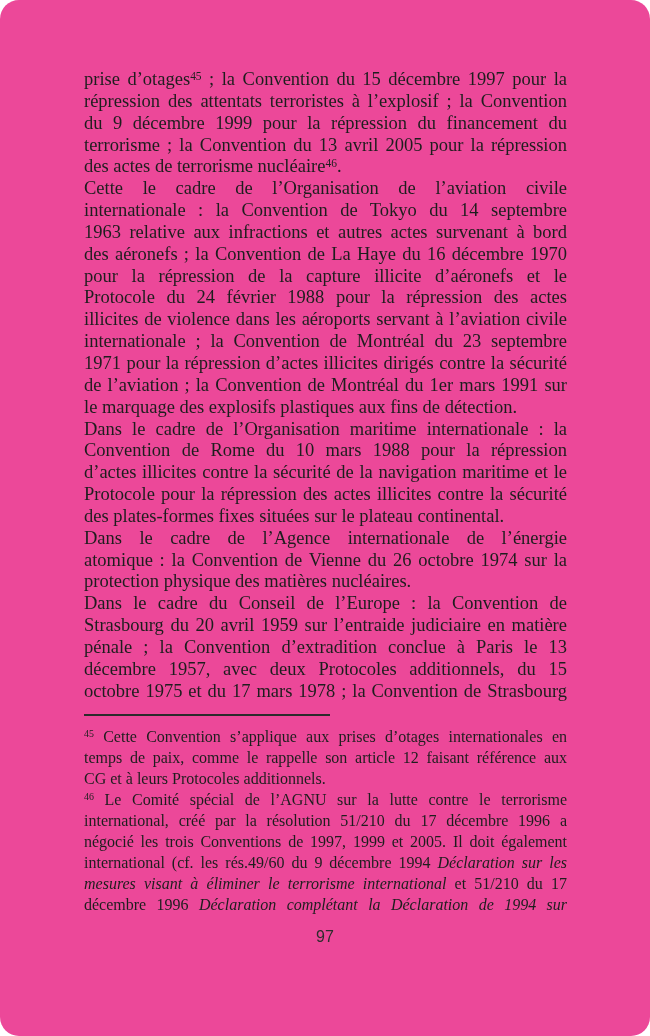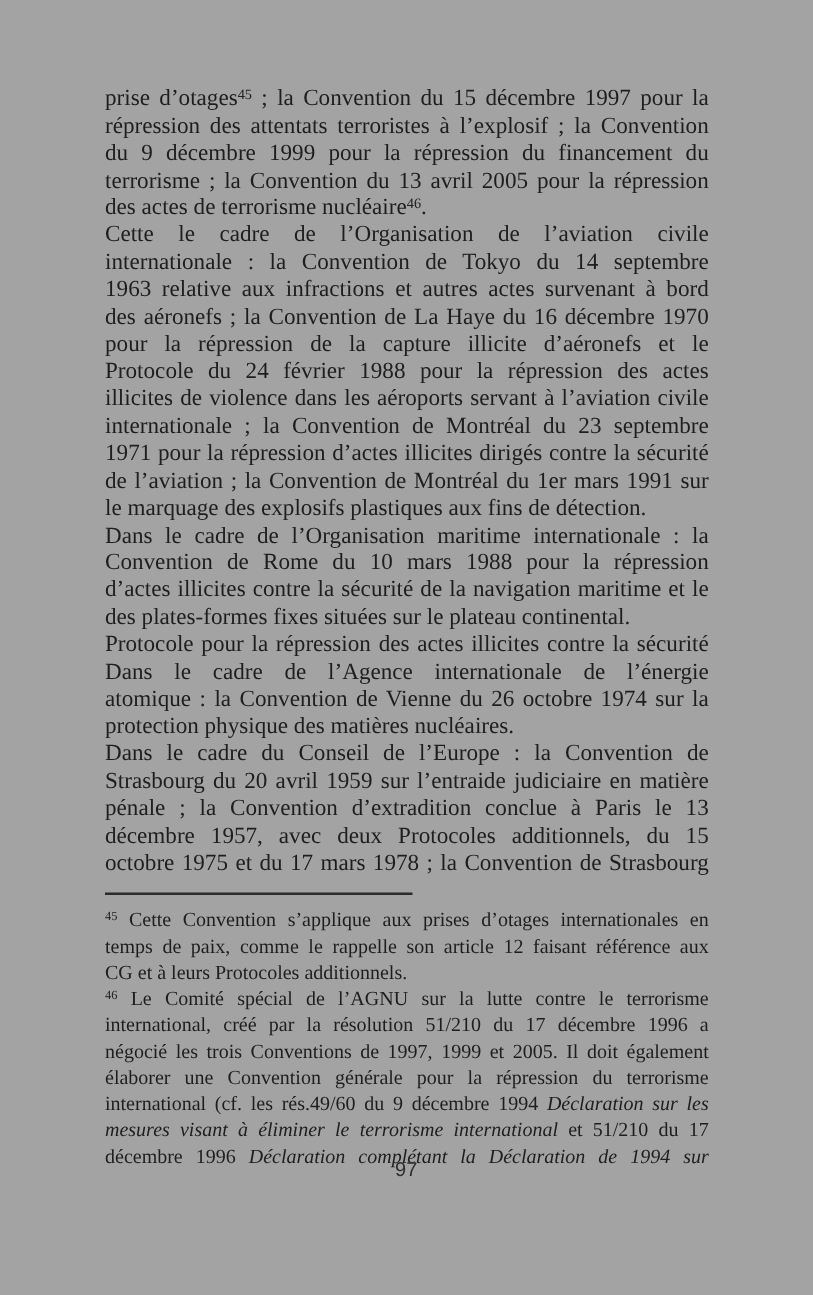"prise d’otages45 ; la Convention" .page { background: #a3a3a3 -> #ec4899; border-radius: none -> 19px }
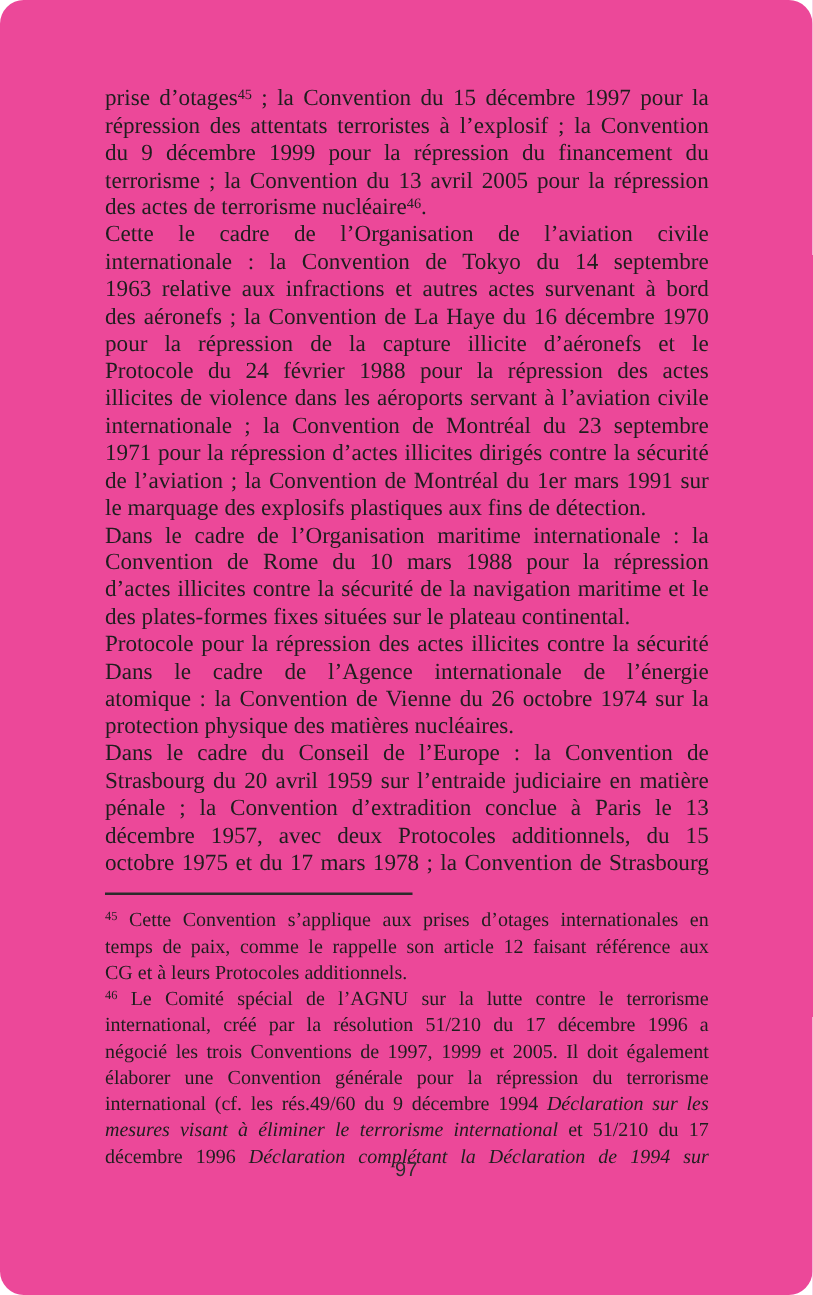"des plates-formes fixes situées sur" div.tline { order: before "Protocole pour la répression des" -> after "Protocole pour la répression des" }
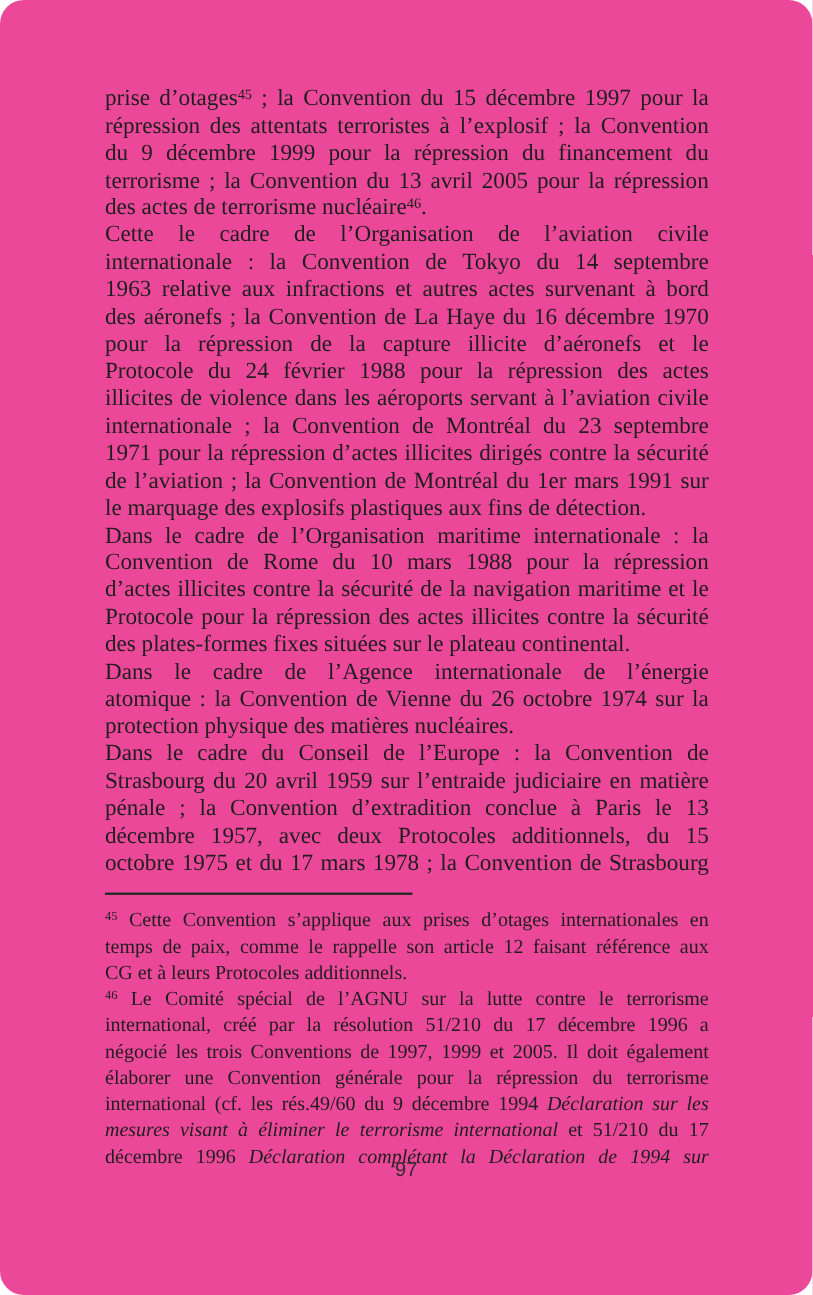"élaborer une Convention générale pour" div.tline { html: <div><span>élaborer une Convention générale pour la répression du terrorisme</span></div> -> none }
